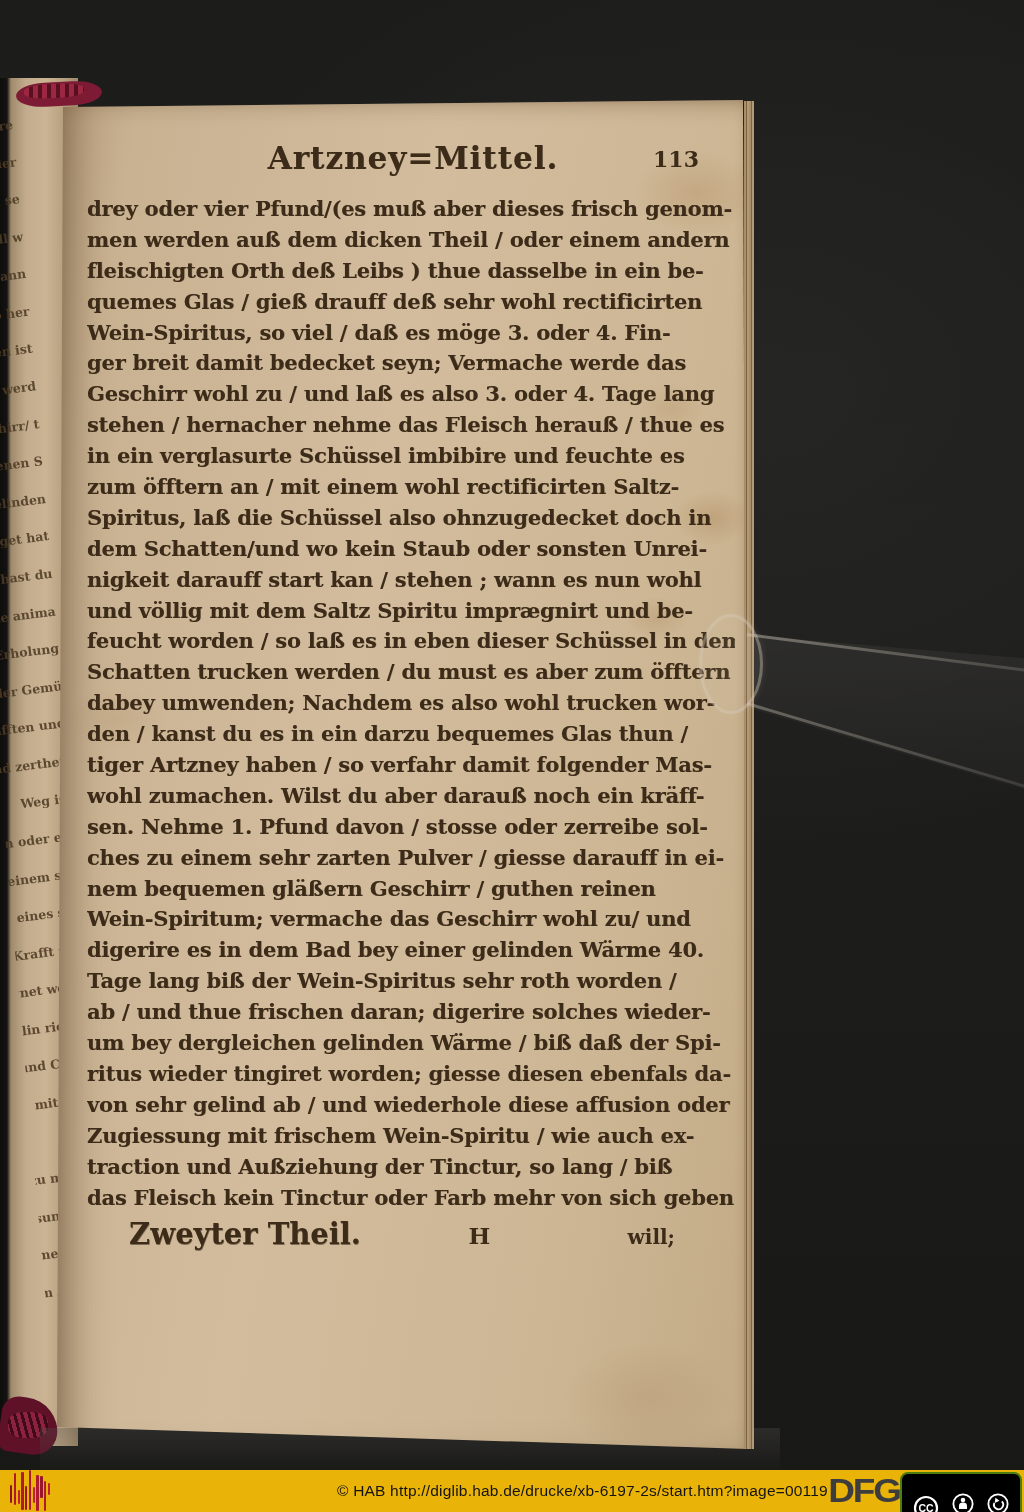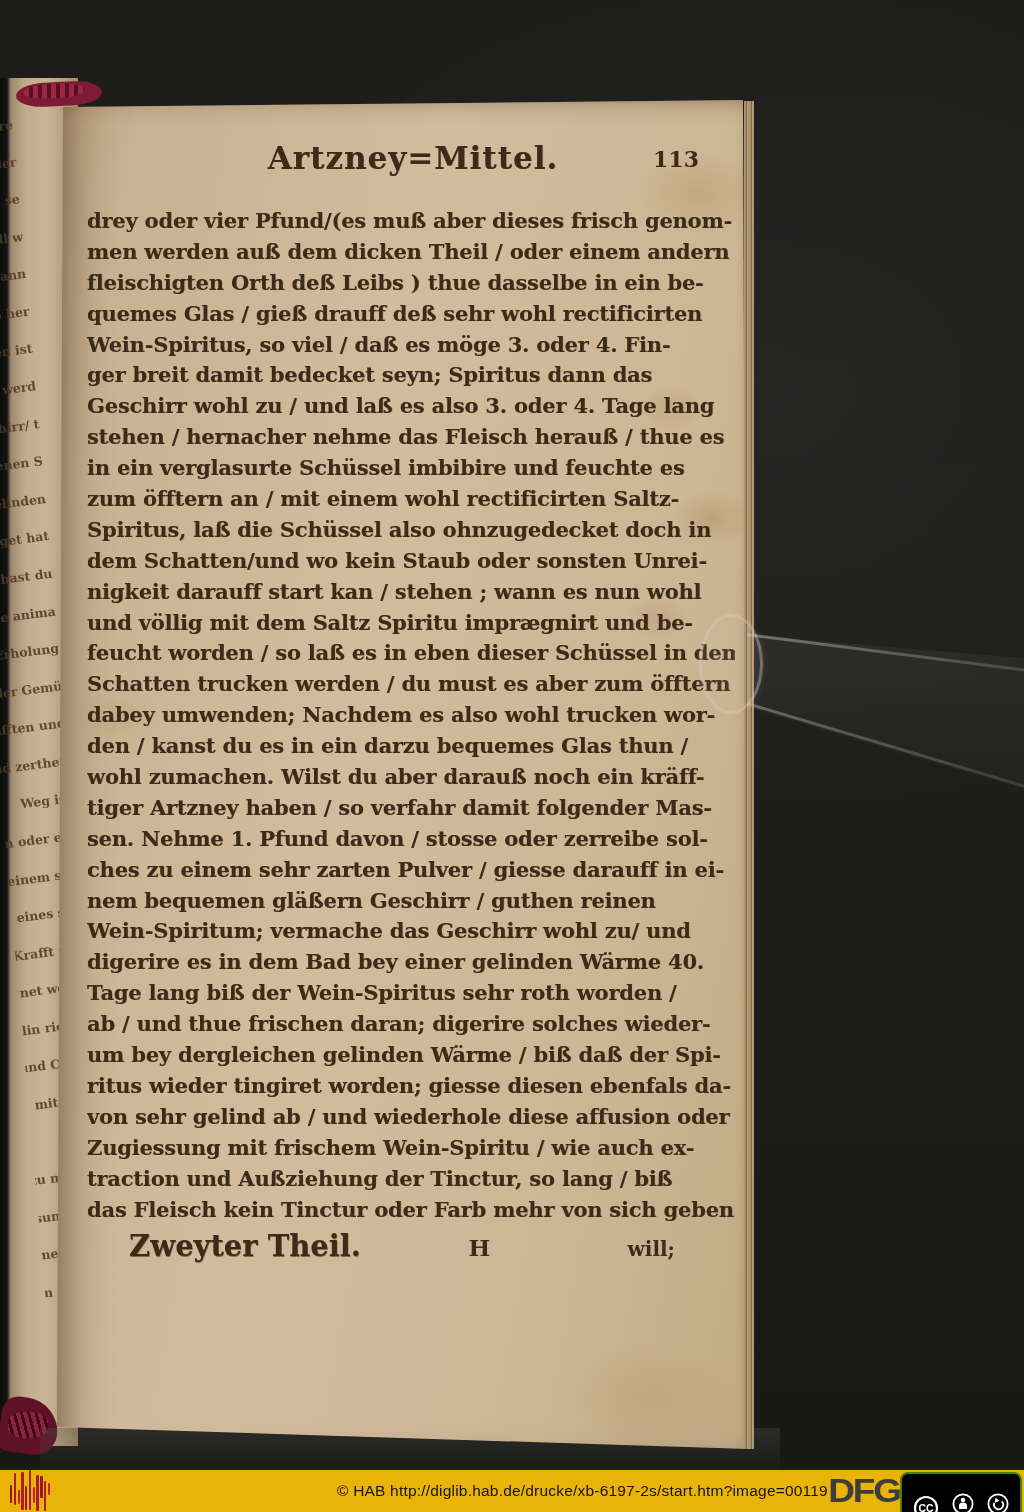"drey oder vier Pfund/(es muß" .body-text { margin-top: 20px -> 8px }
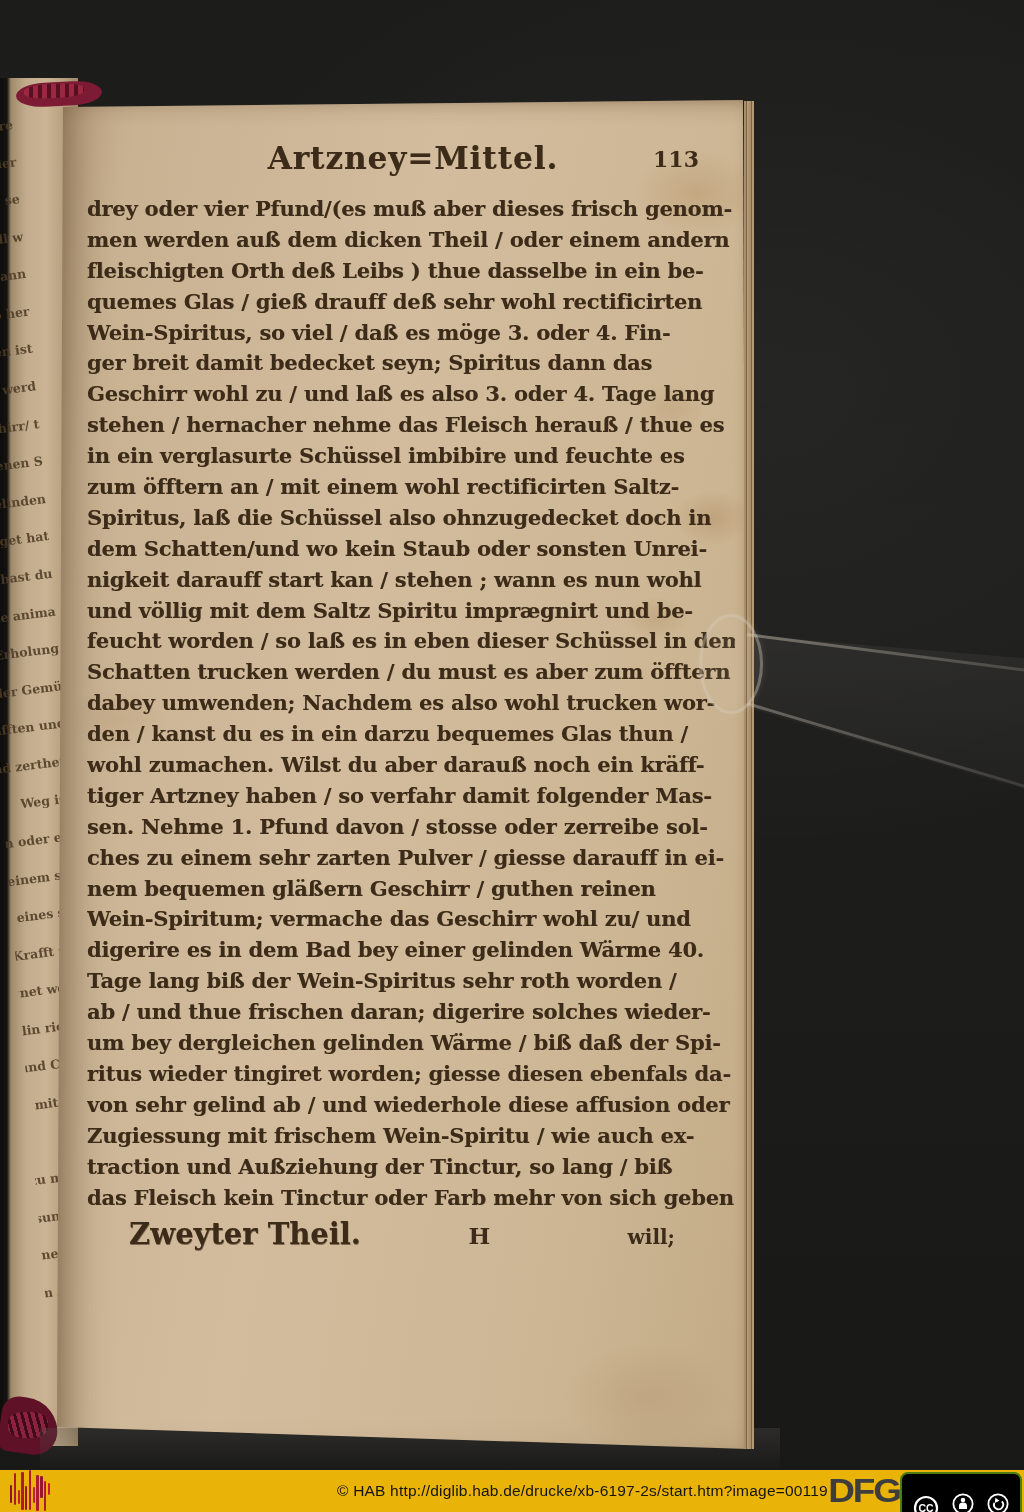"ger breit damit bedecket seyn;" div.line { text: Spiritus dann -> Vermache werde }
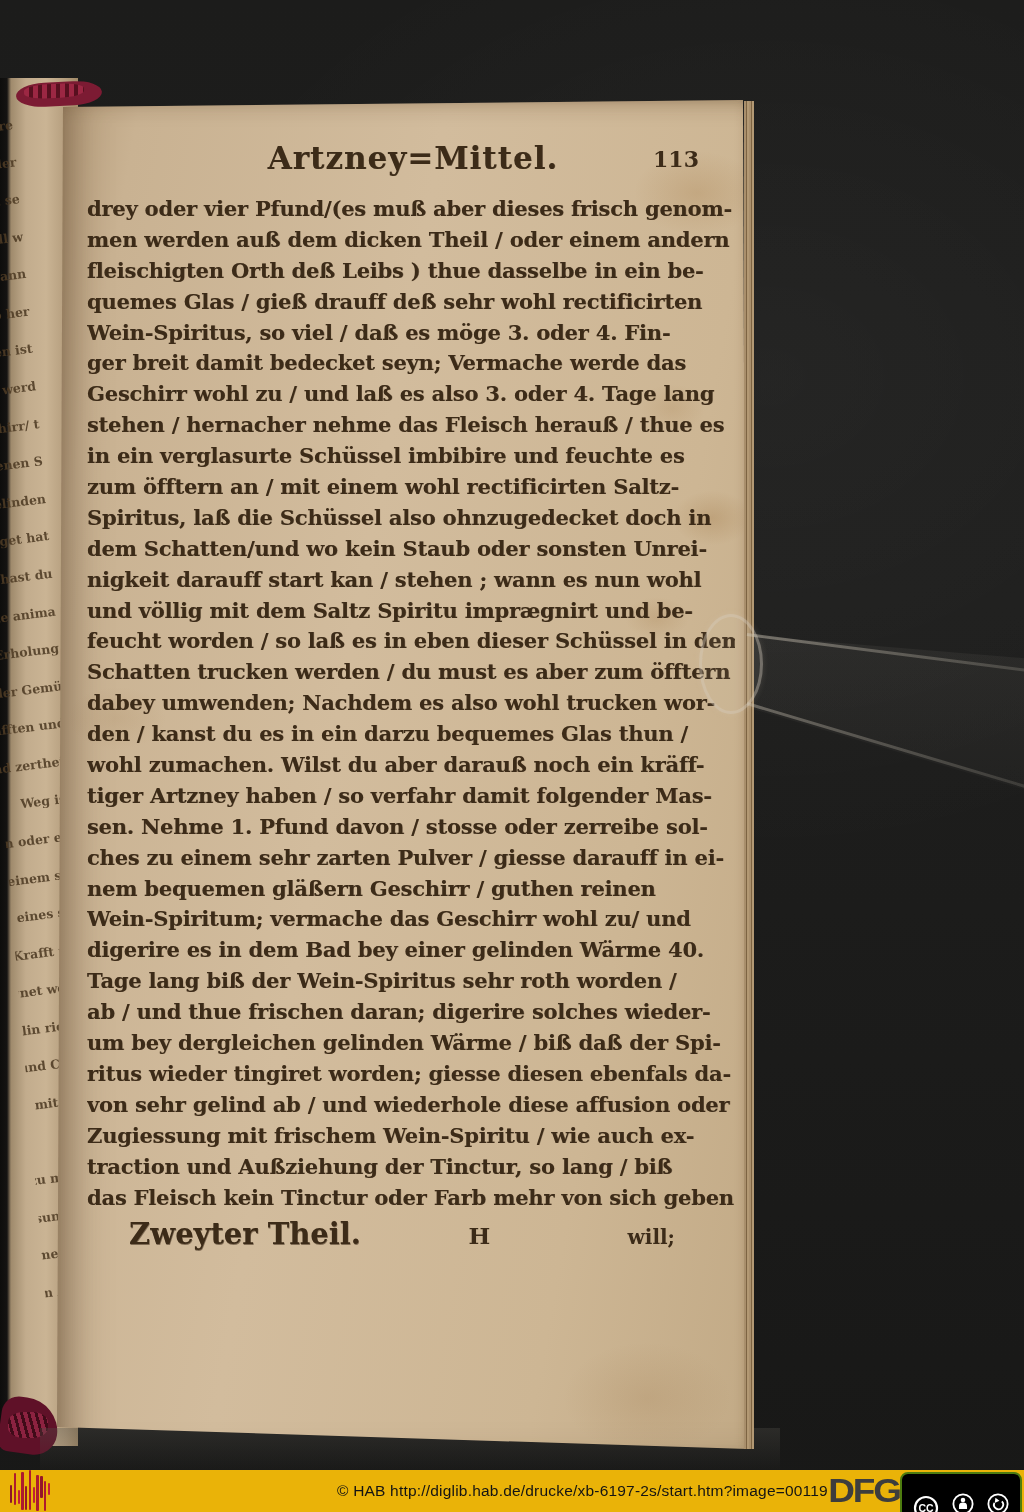"wohl zumachen. Wilst du aber" div.line { order: before "tiger Artzney haben / so" -> after "tiger Artzney haben / so" }
